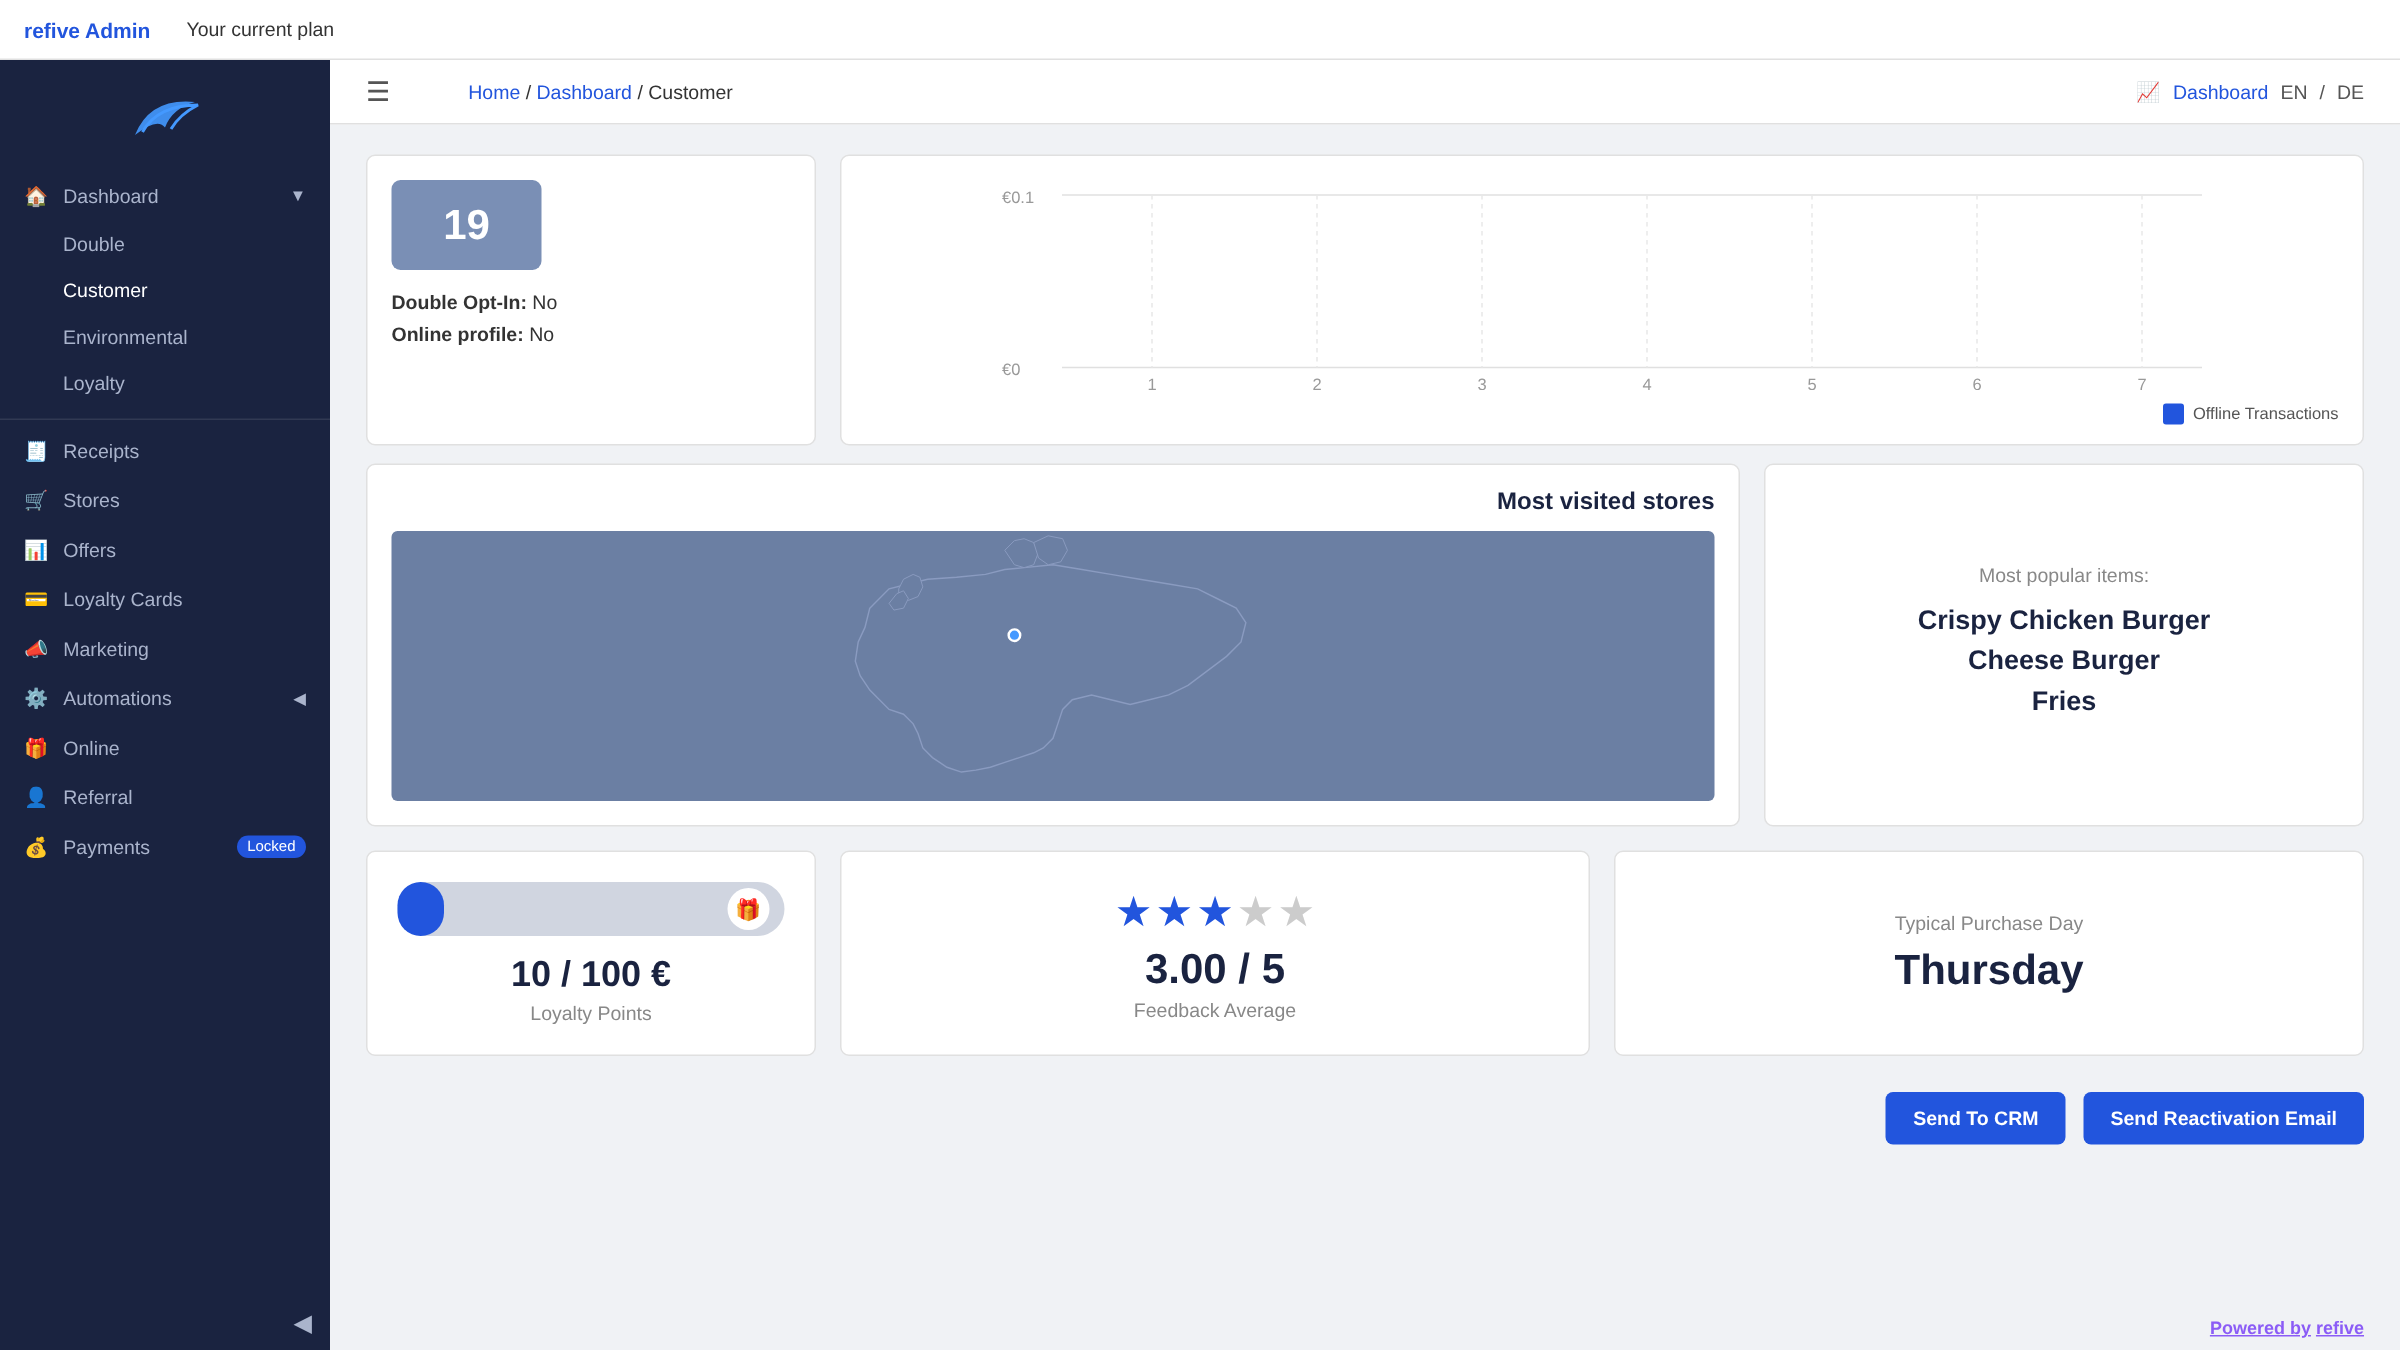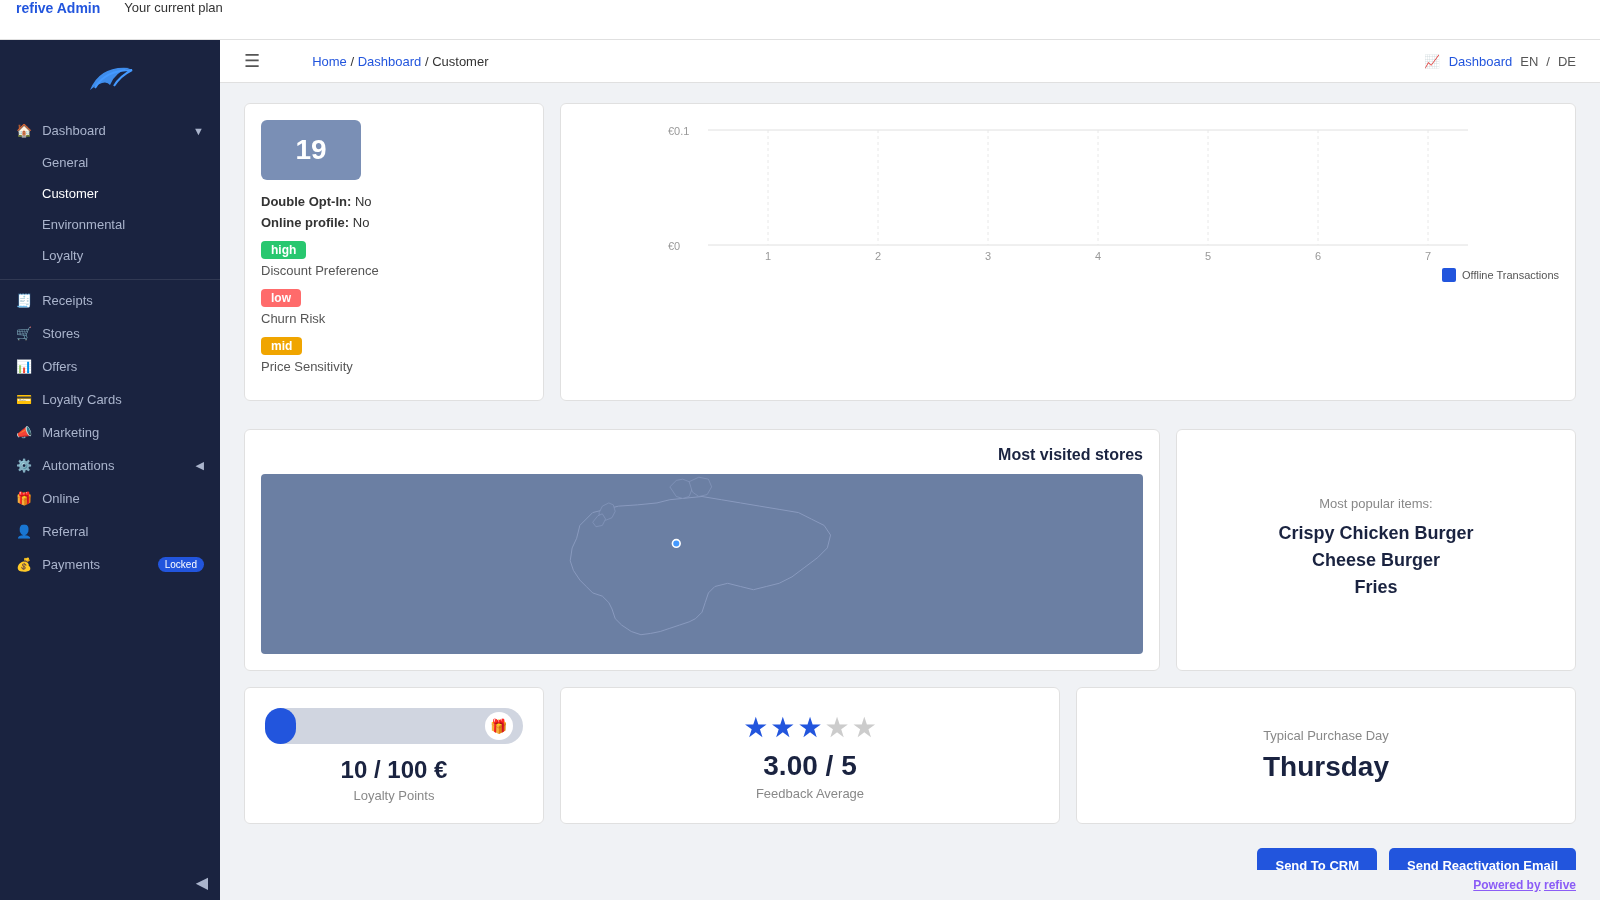"refive Admin" .topbar { align-items: none -> center }
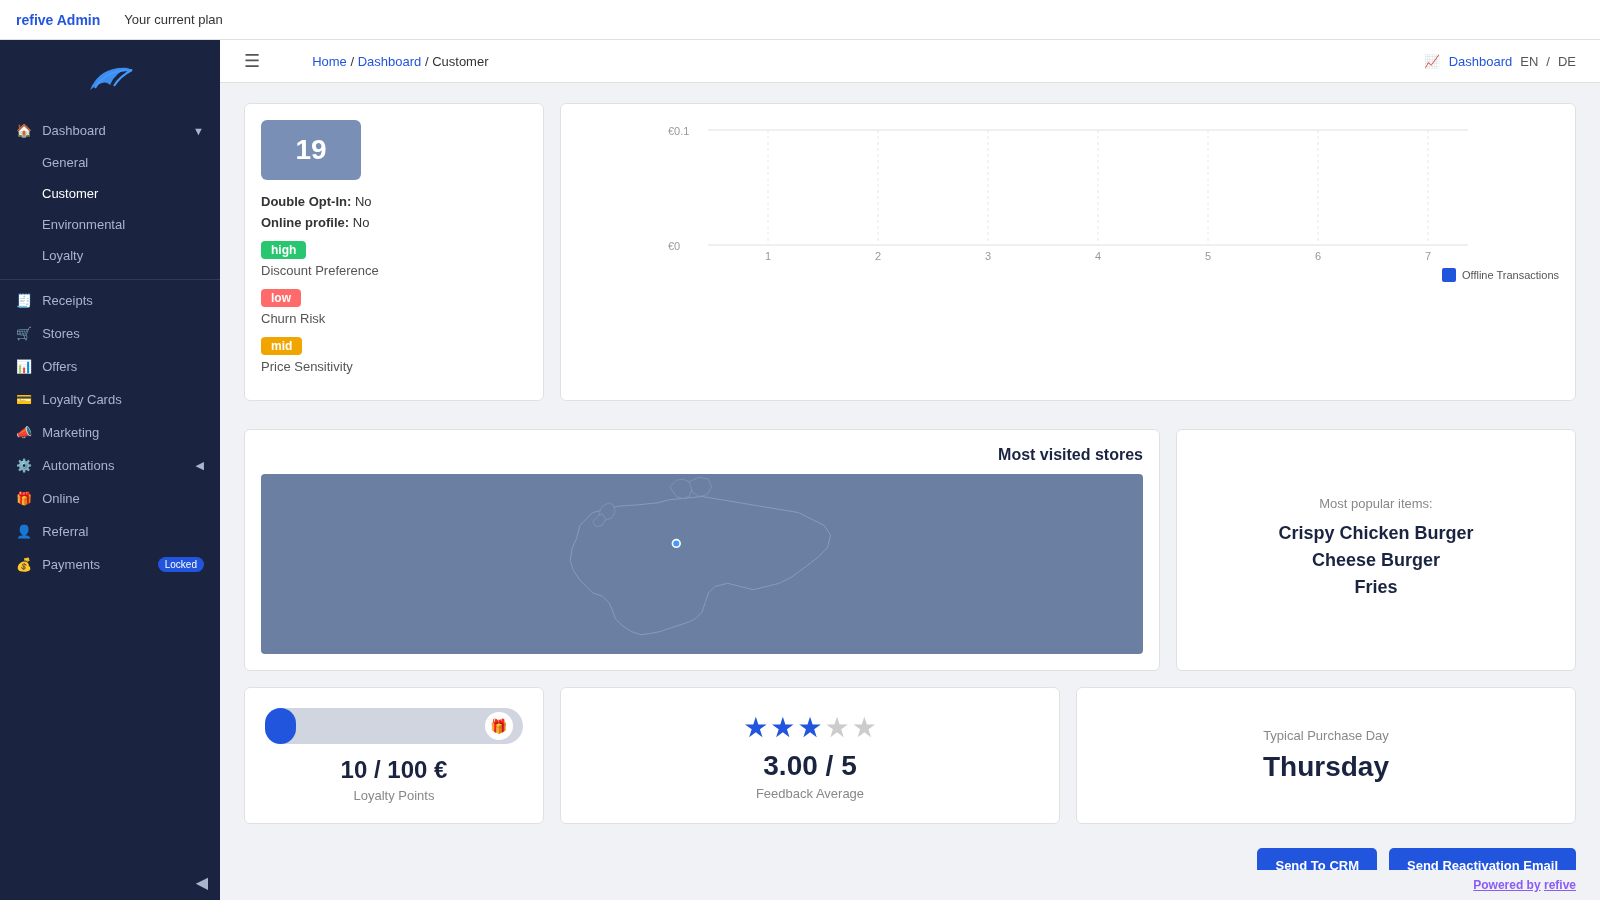"General" div.sidebar-subitem { text: General -> Double }
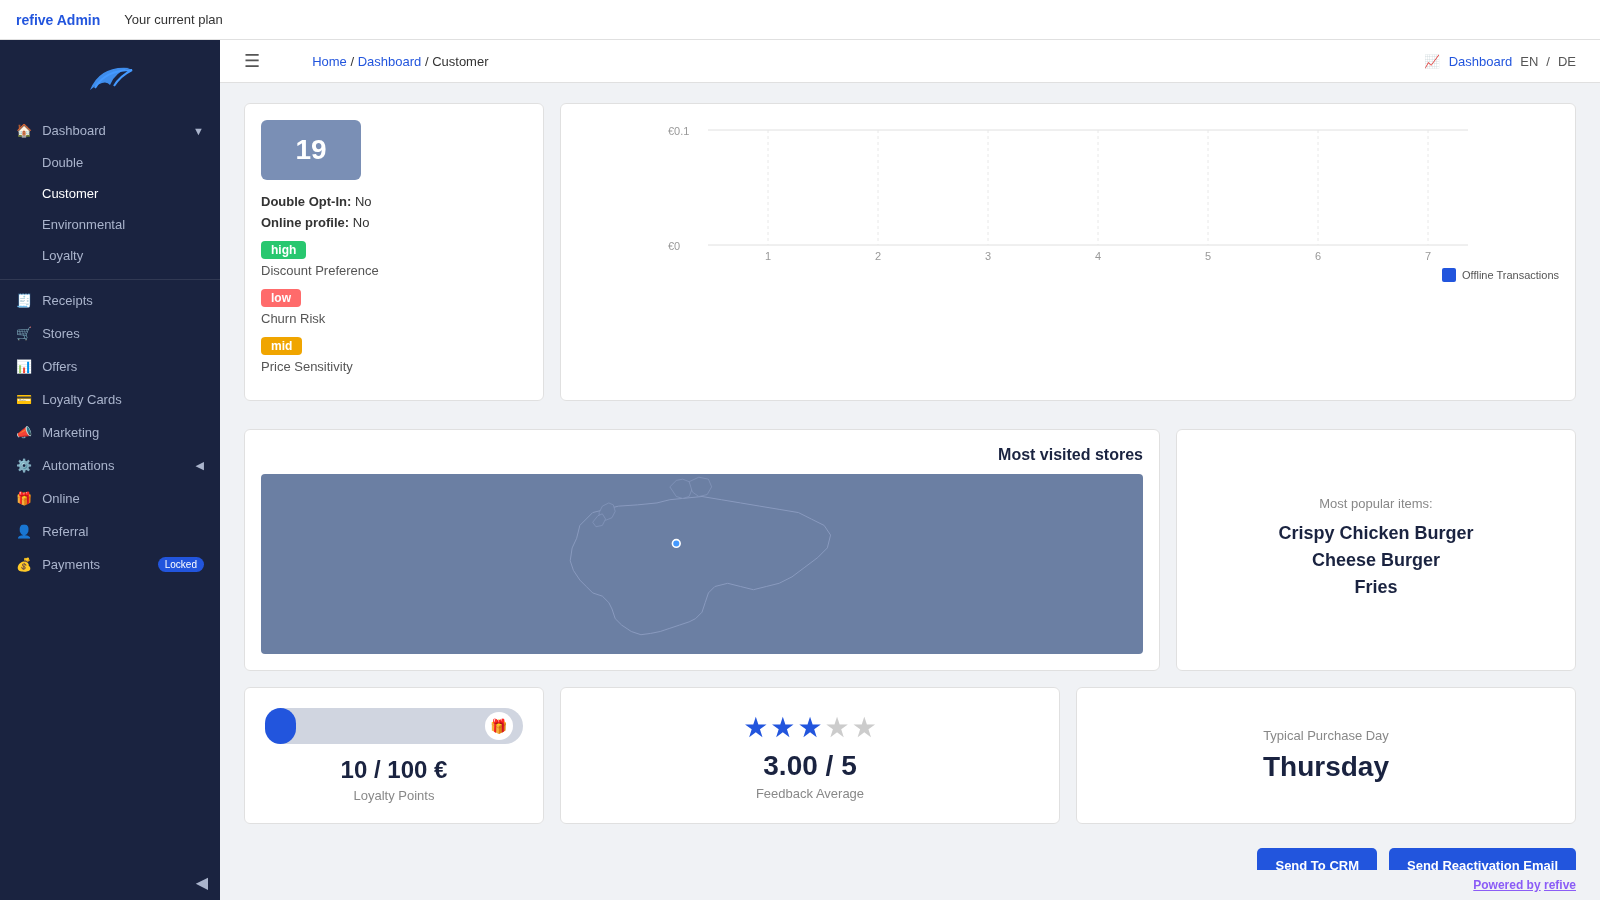"19" .top-row { margin-bottom: 28px -> 12px }
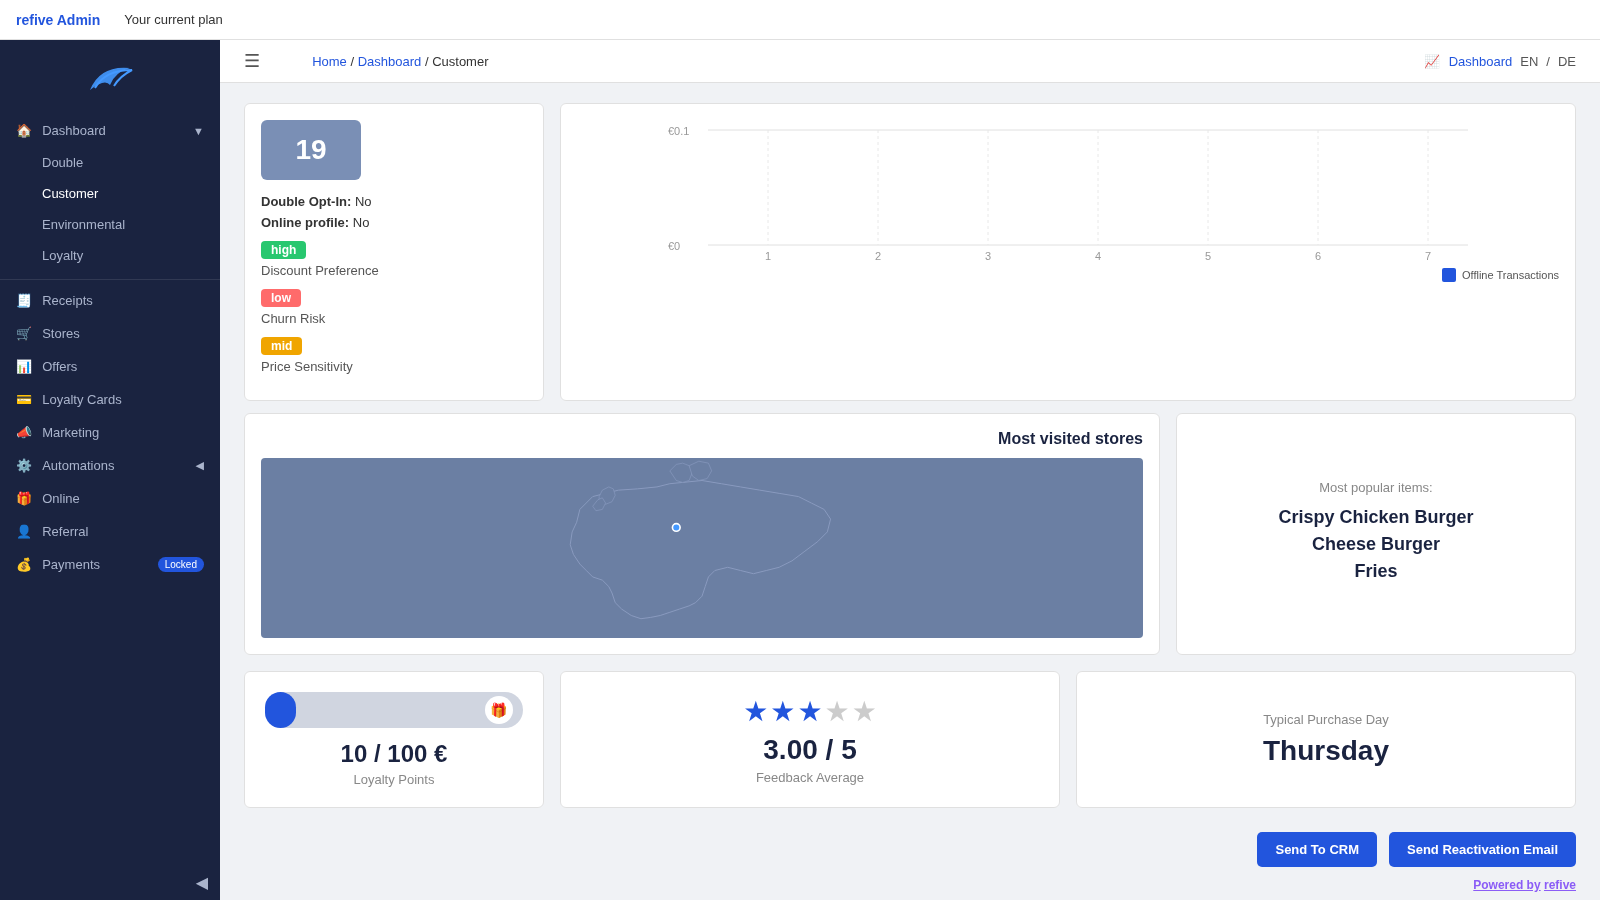"high" div { html: <div> <div><span>high</span></div> <div>Discount Preference</div> <div><span>low</span></div> <div>Churn Risk</div> <div><span>mid</span></div> <div>Price Sensitivity</div> </div> -> none }
